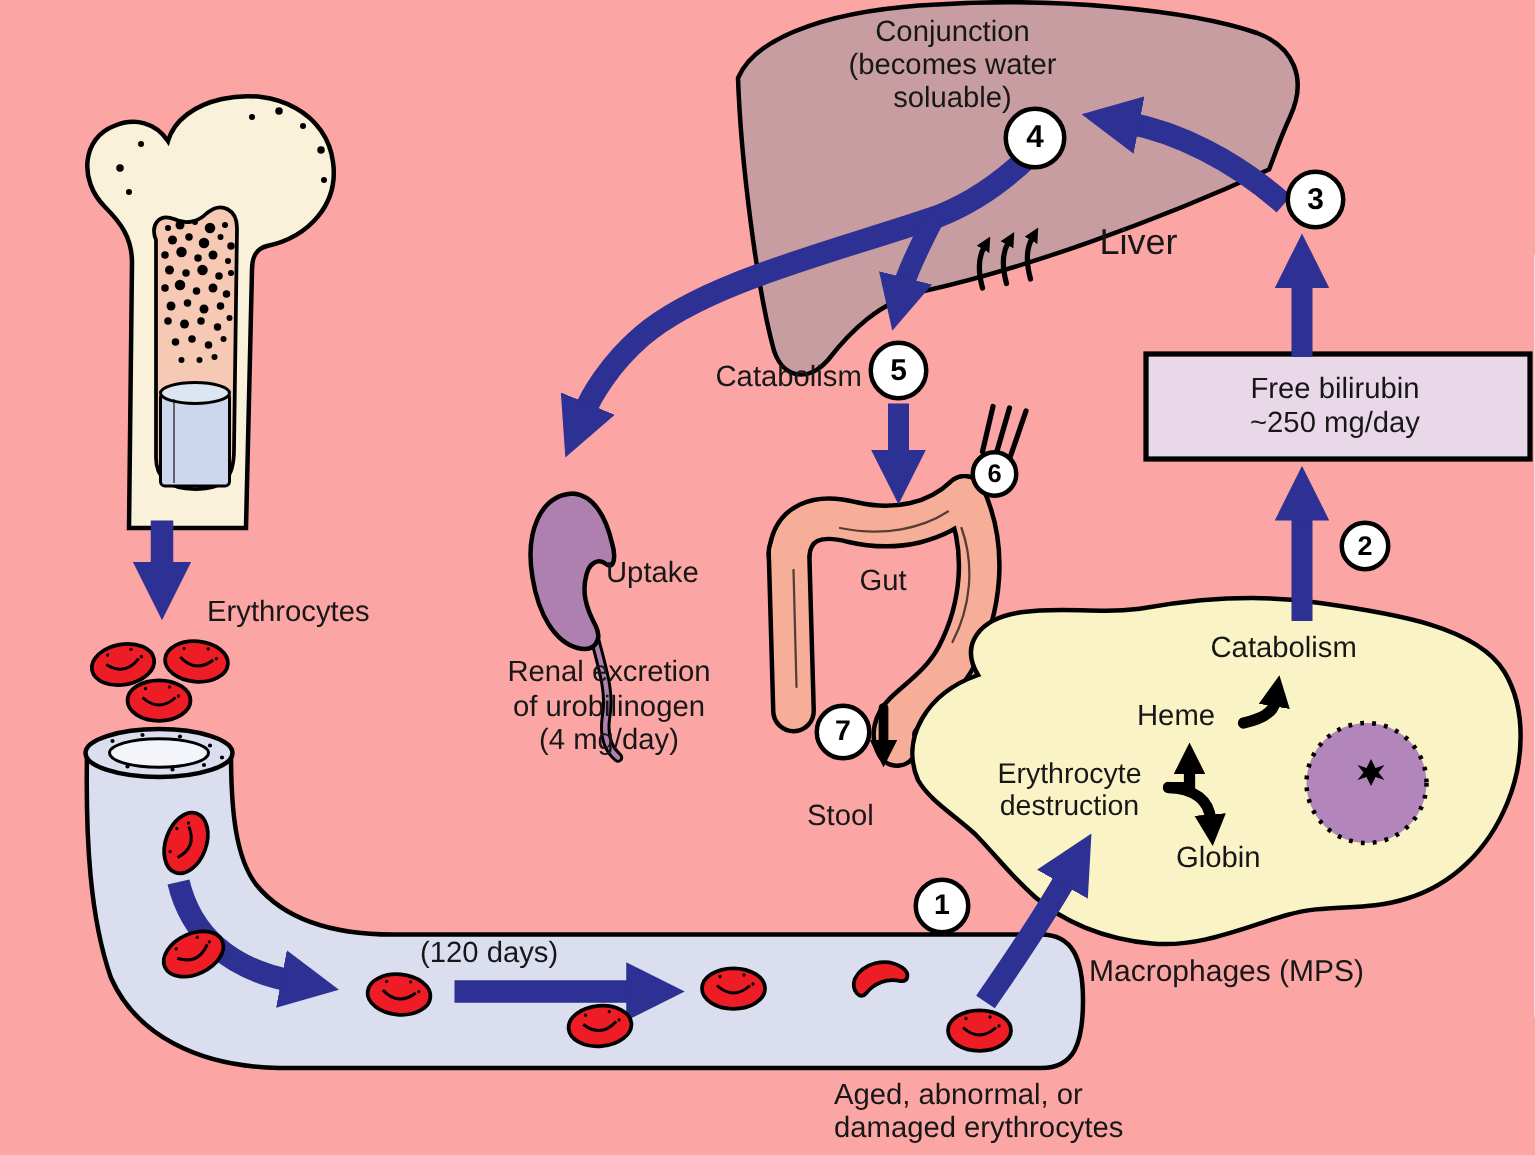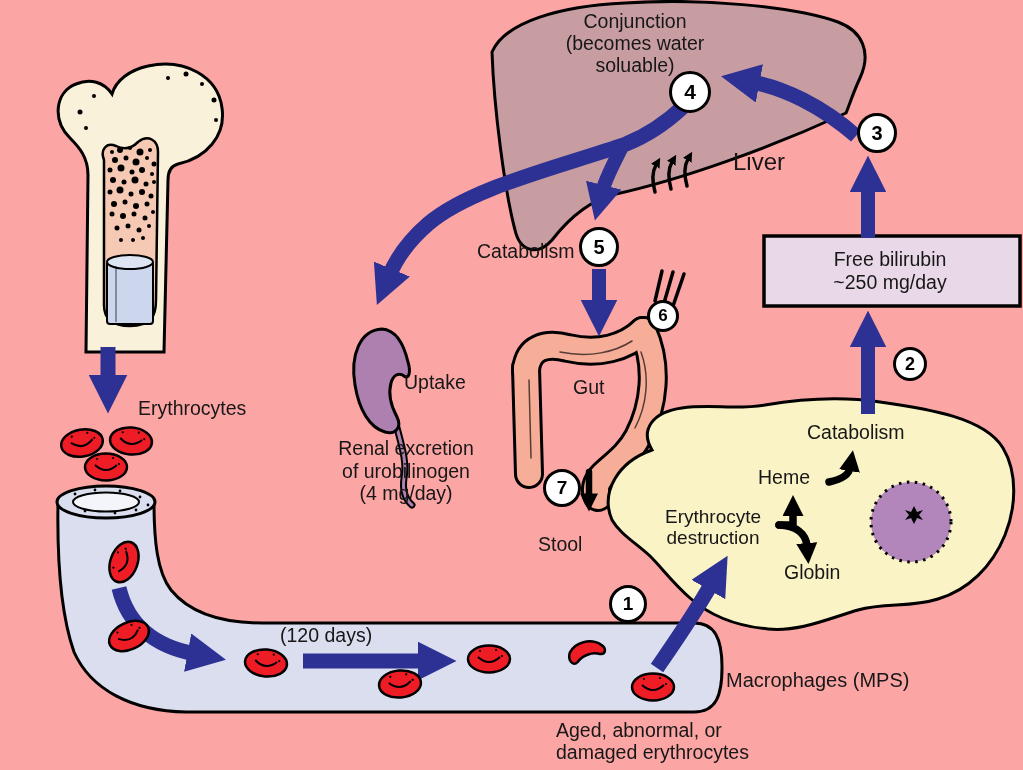"Macrophages (MPS)" div.lbl { margin-top: 32px -> none }
